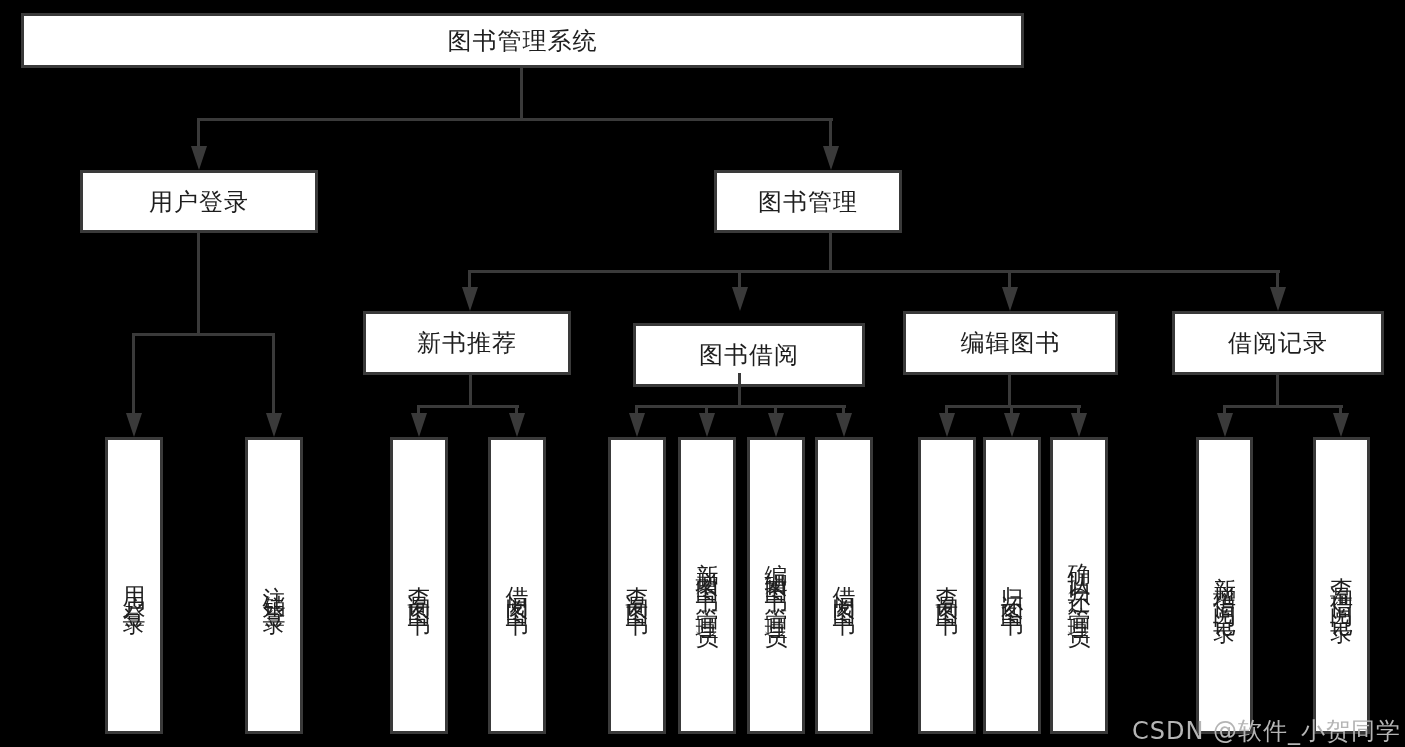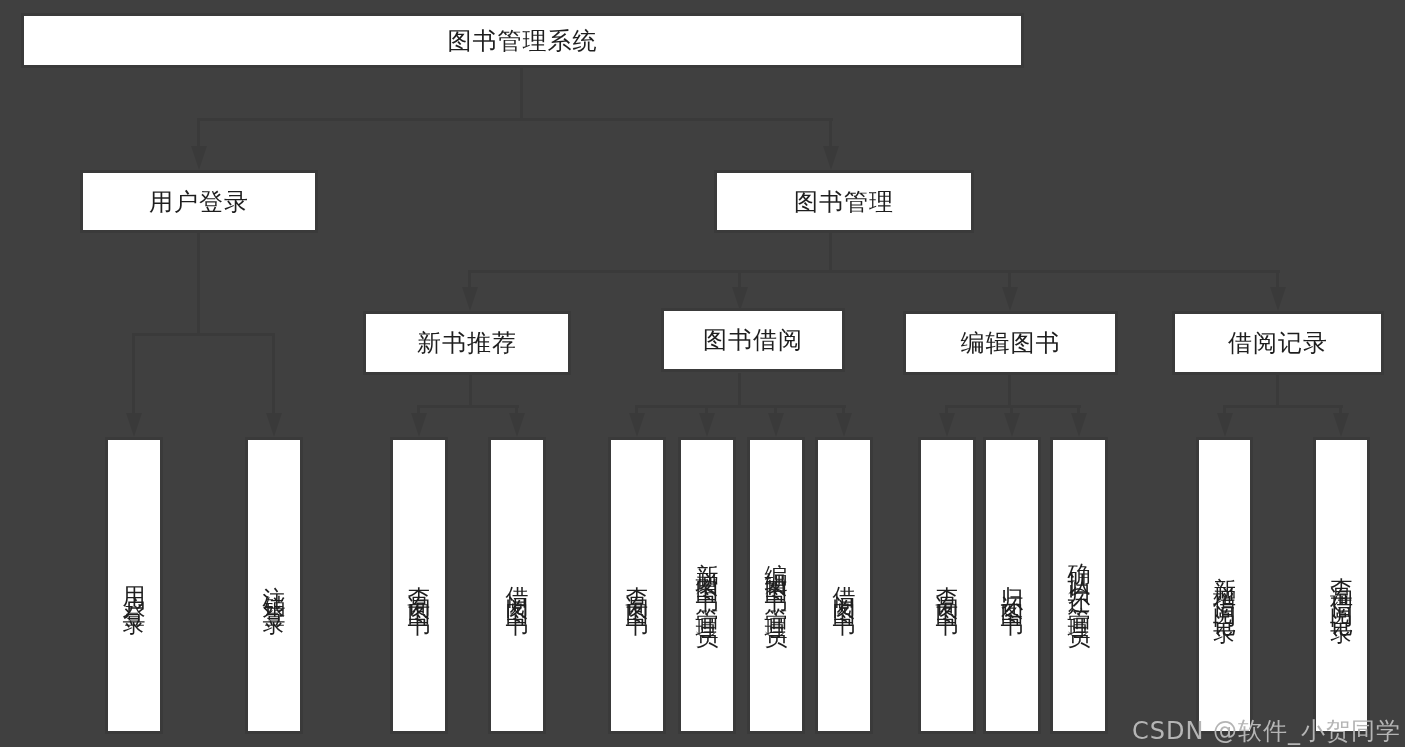"图书管理系统" #canvas { background: #404040 -> #000000 }
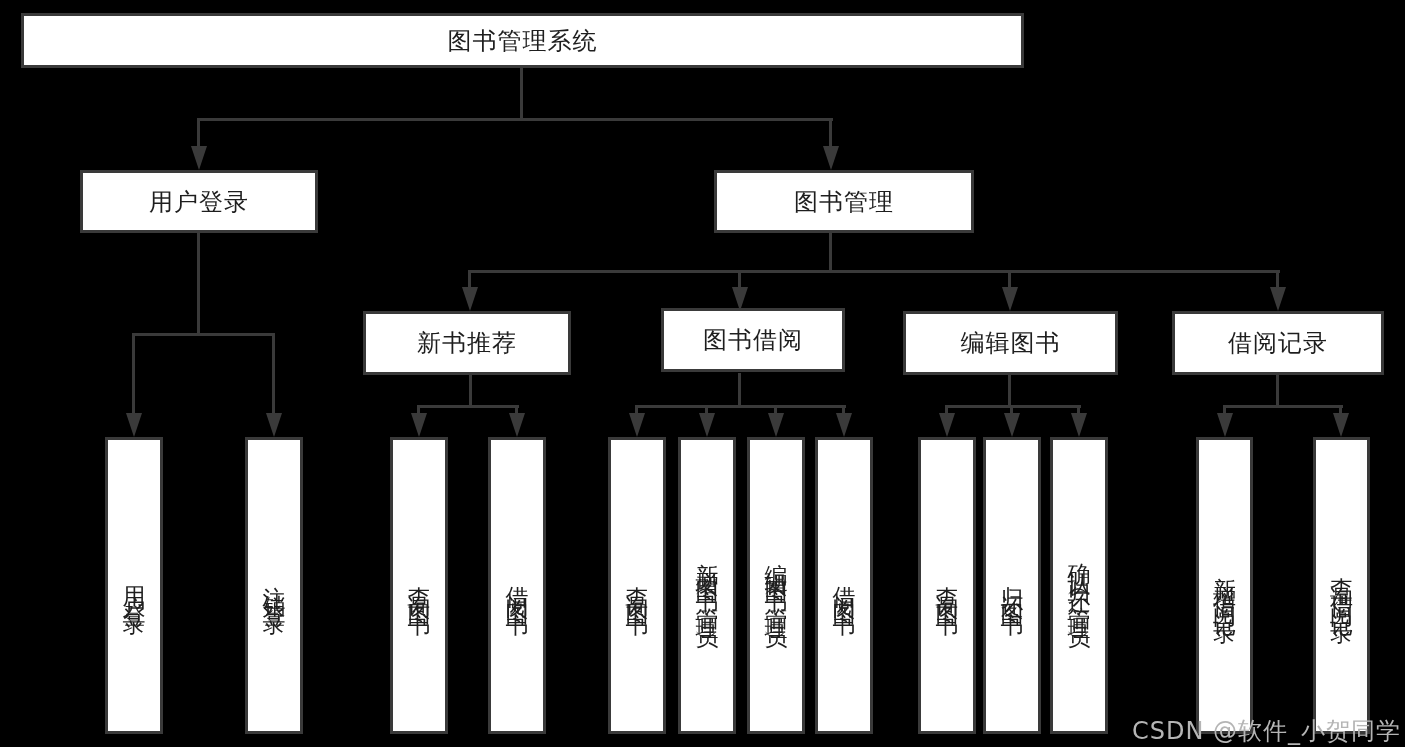"图书管理" div.node { width: 260px -> 188px }
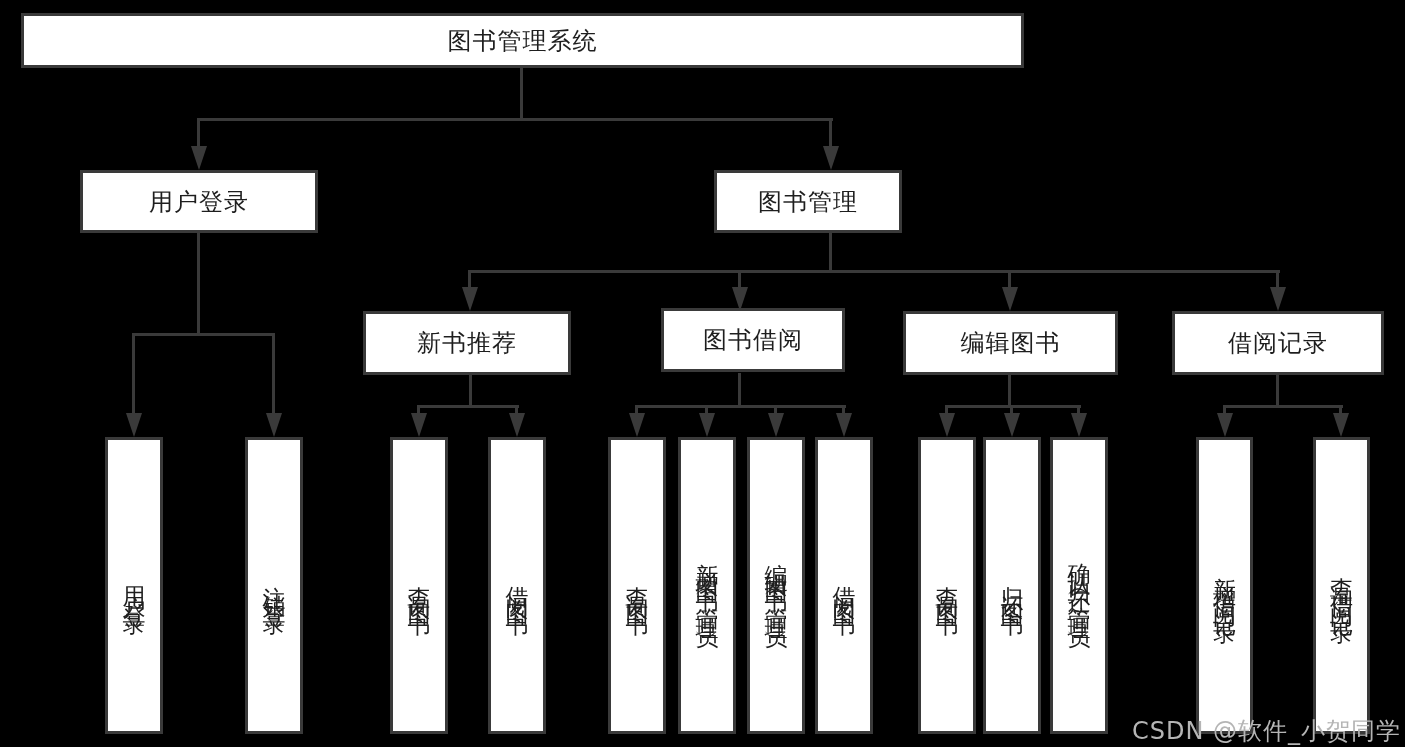"图书借阅" div.node { margin-left: 28px -> none; top: 308px -> 323px; width: 184px -> 232px }
